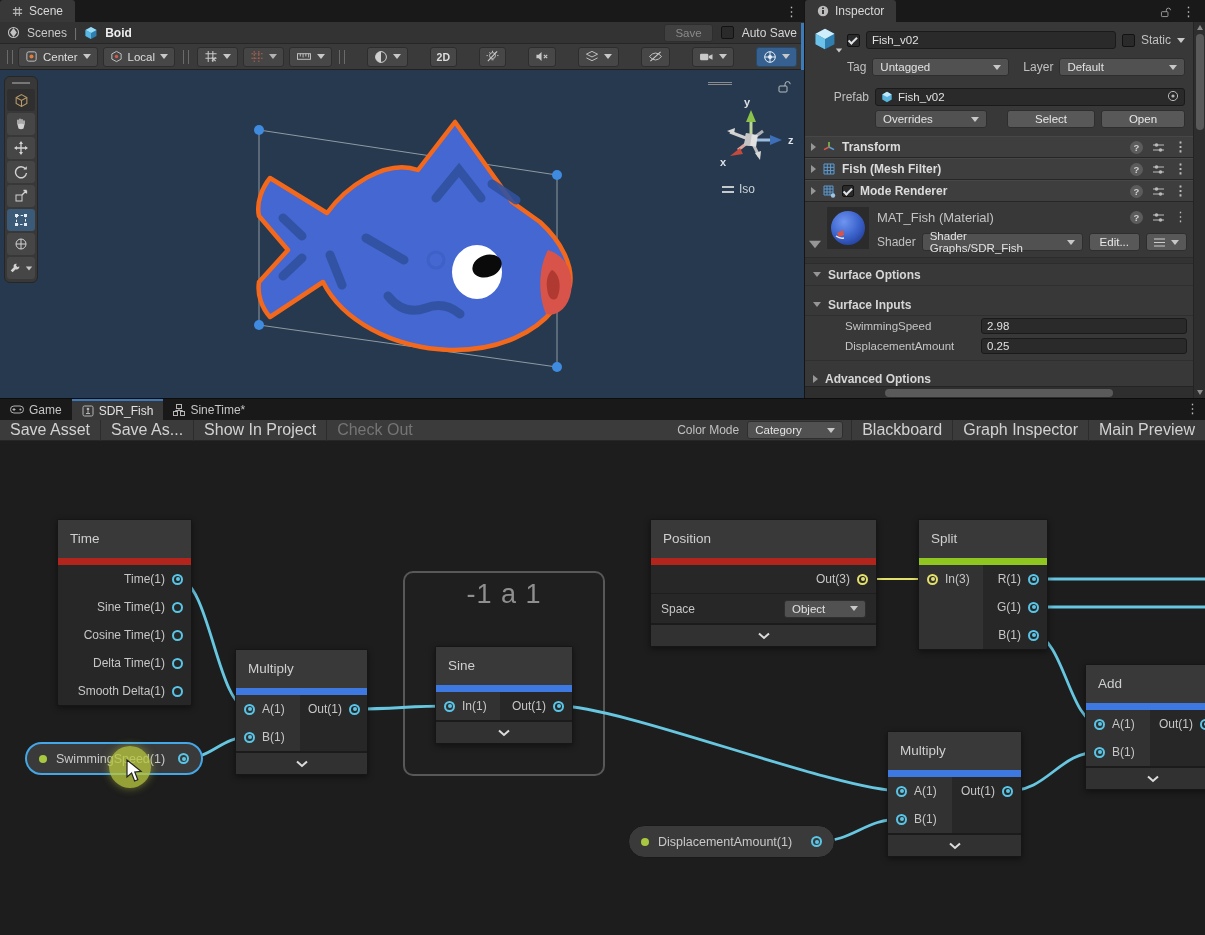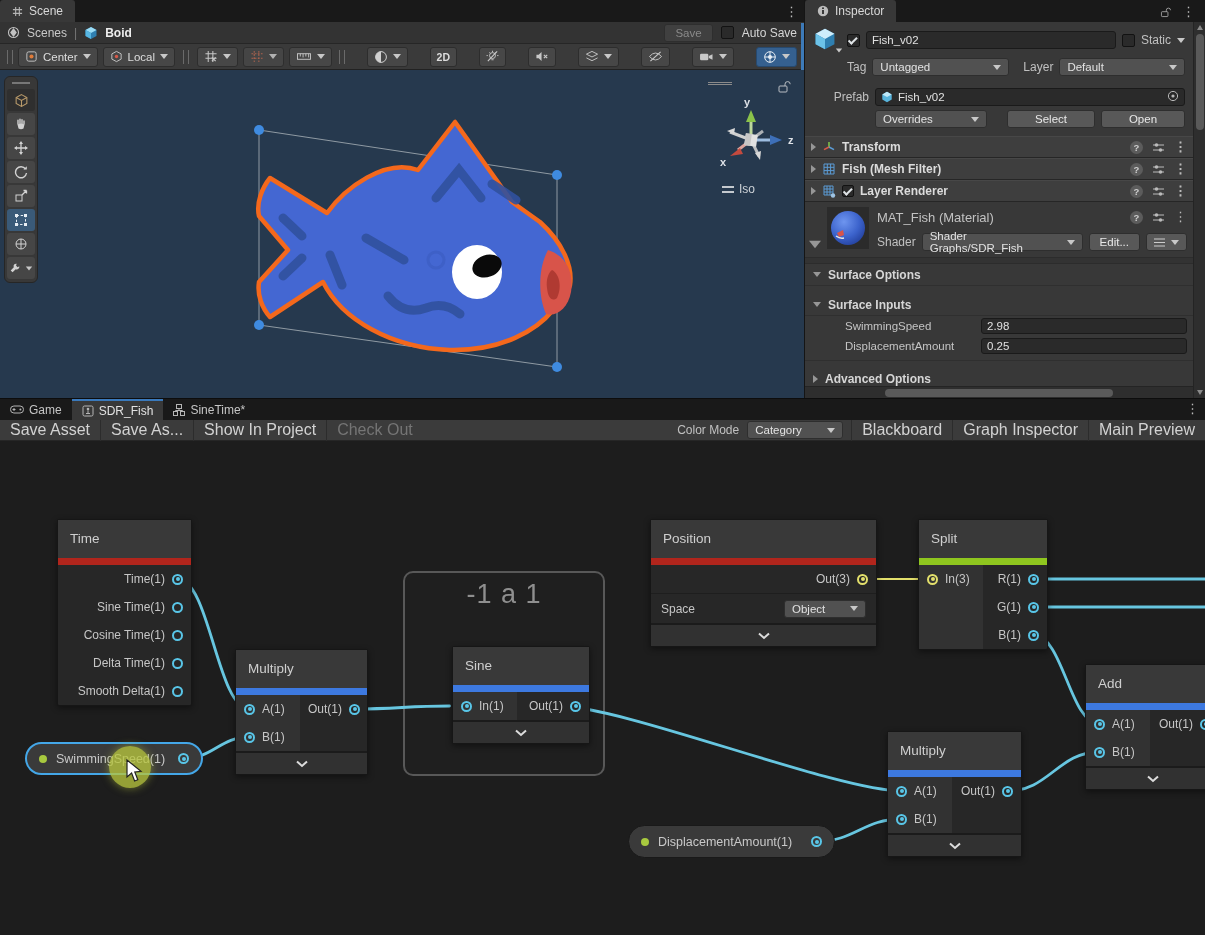"Layer Renderer" span { text: Layer -> Mode }
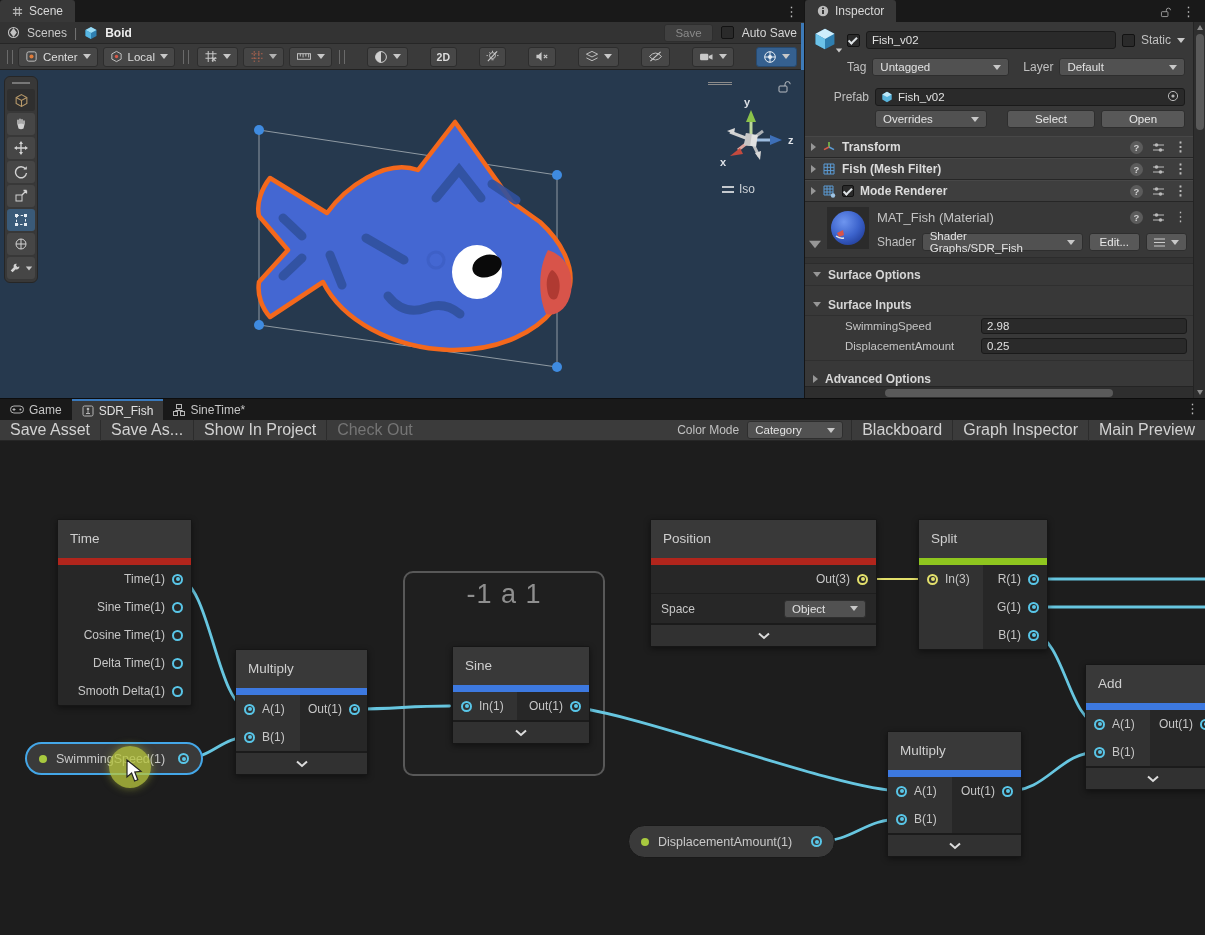"Sine" div.node { left: 452px -> 435px }
